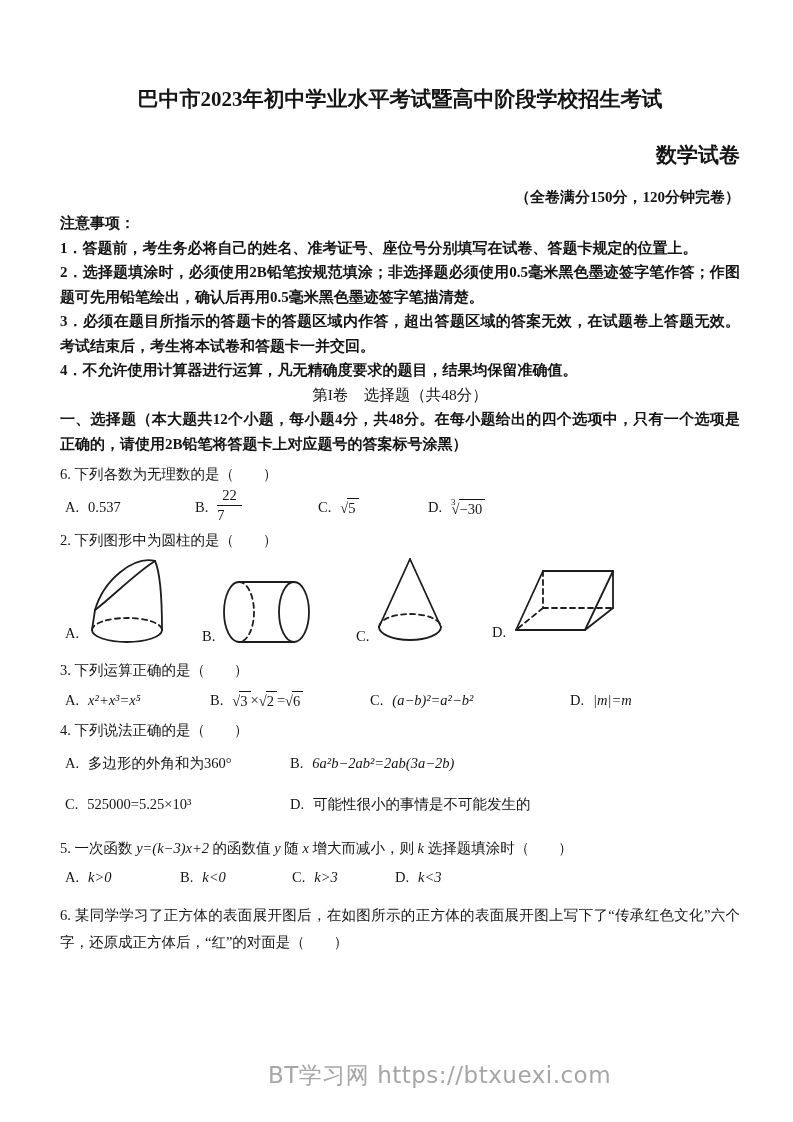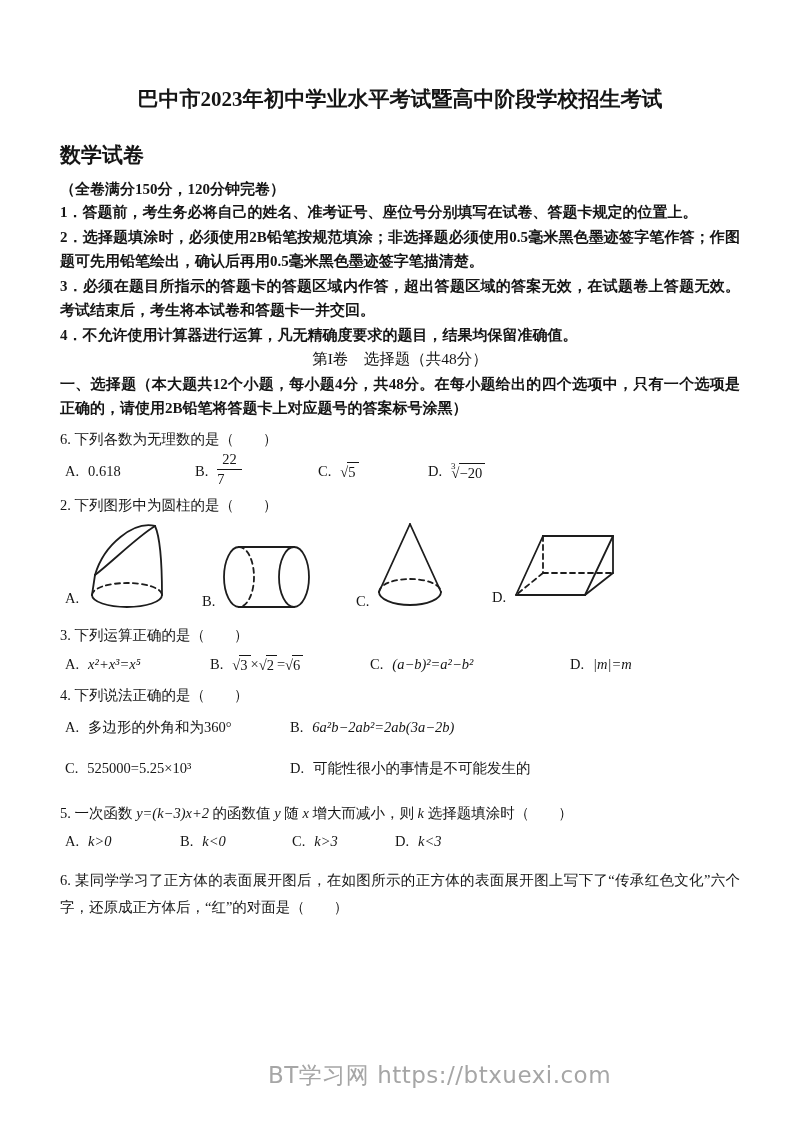"数学试卷" .subtitle { text-align: left -> right }
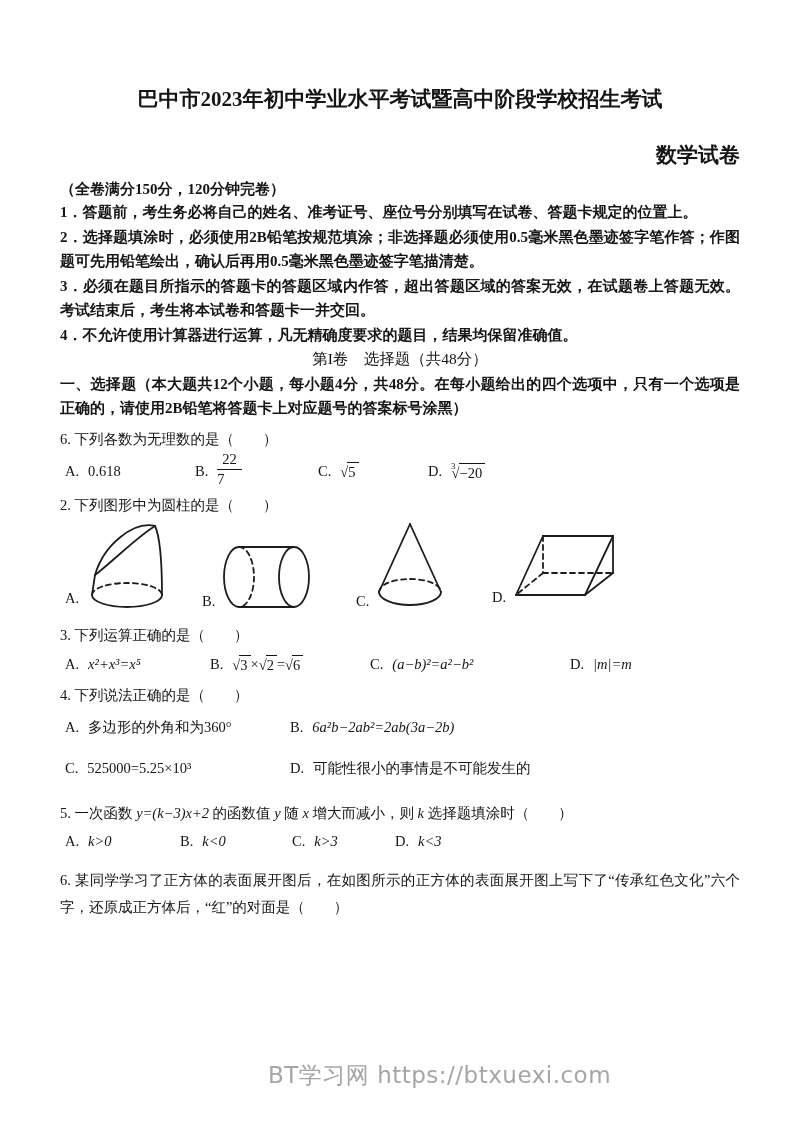"（全卷满分150分，120分钟完卷）" .score-note { margin-top: 8px -> 16px; text-align: left -> right }
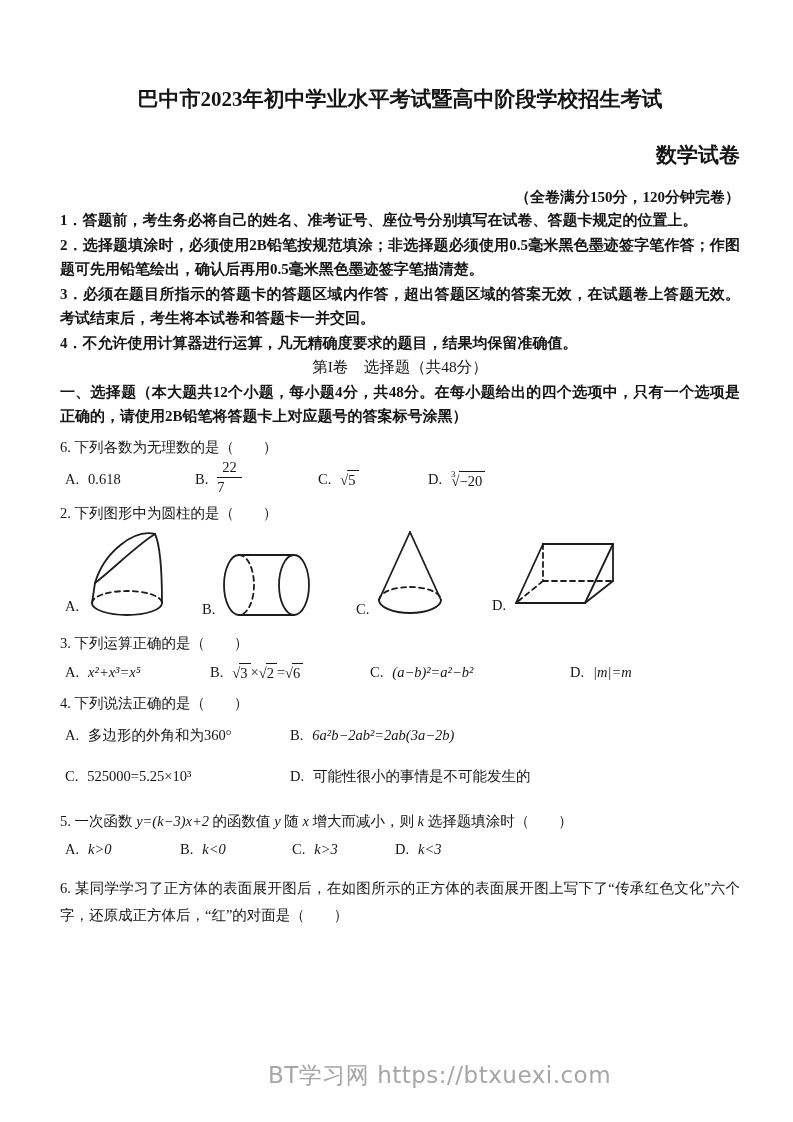"注意事项：" div.notice-heading { html: none -> <div>注意事项：</div> }
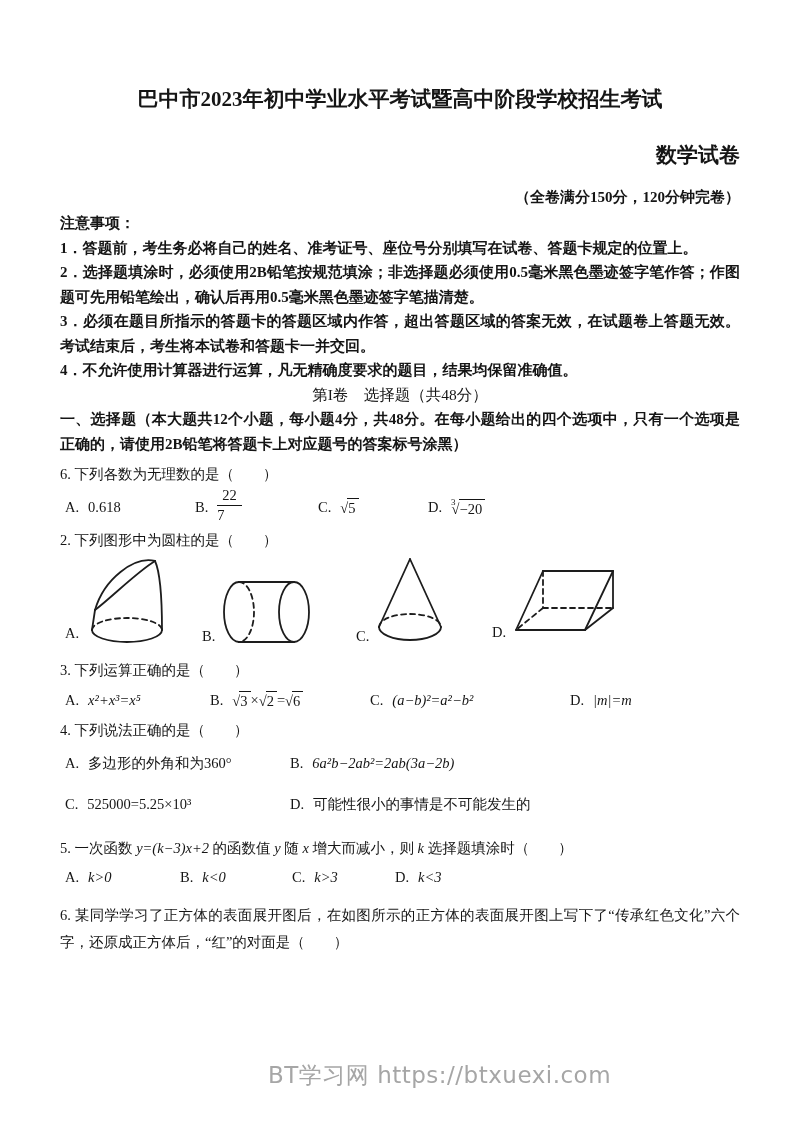"0.618" span.up { text: 0.618 -> 0.537 }
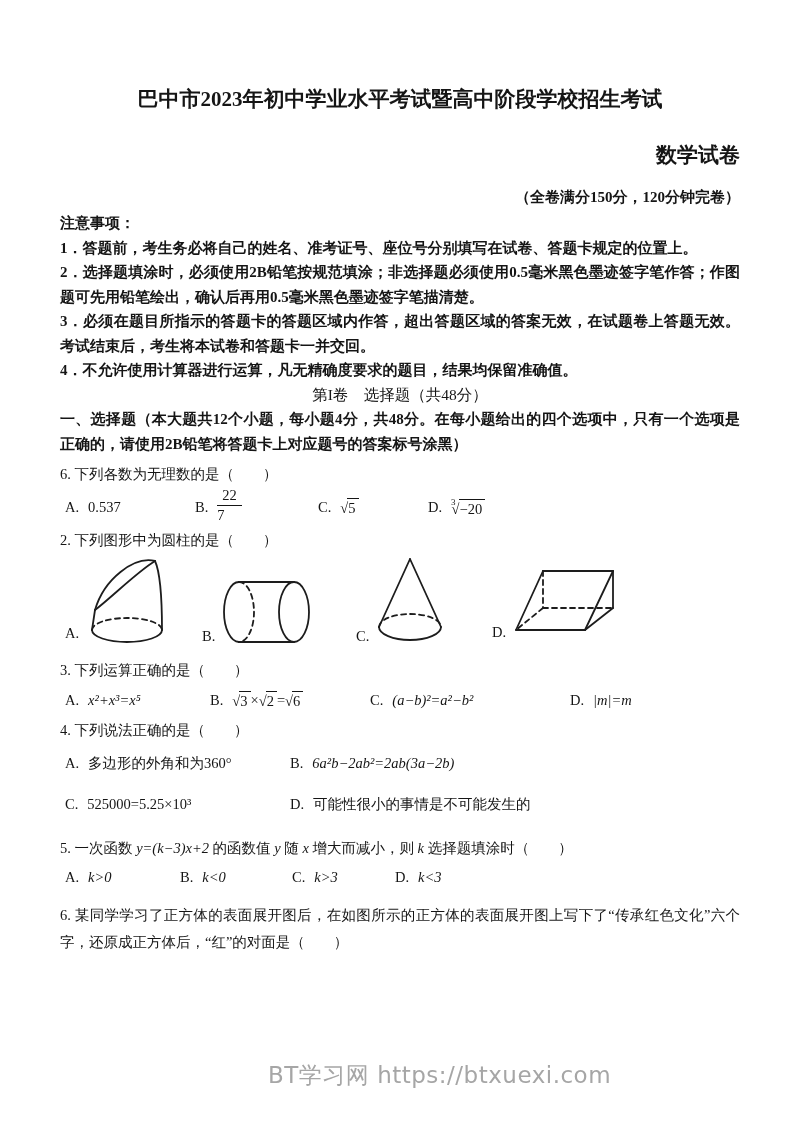"−20" span.rad { text: 20 -> 30 }
